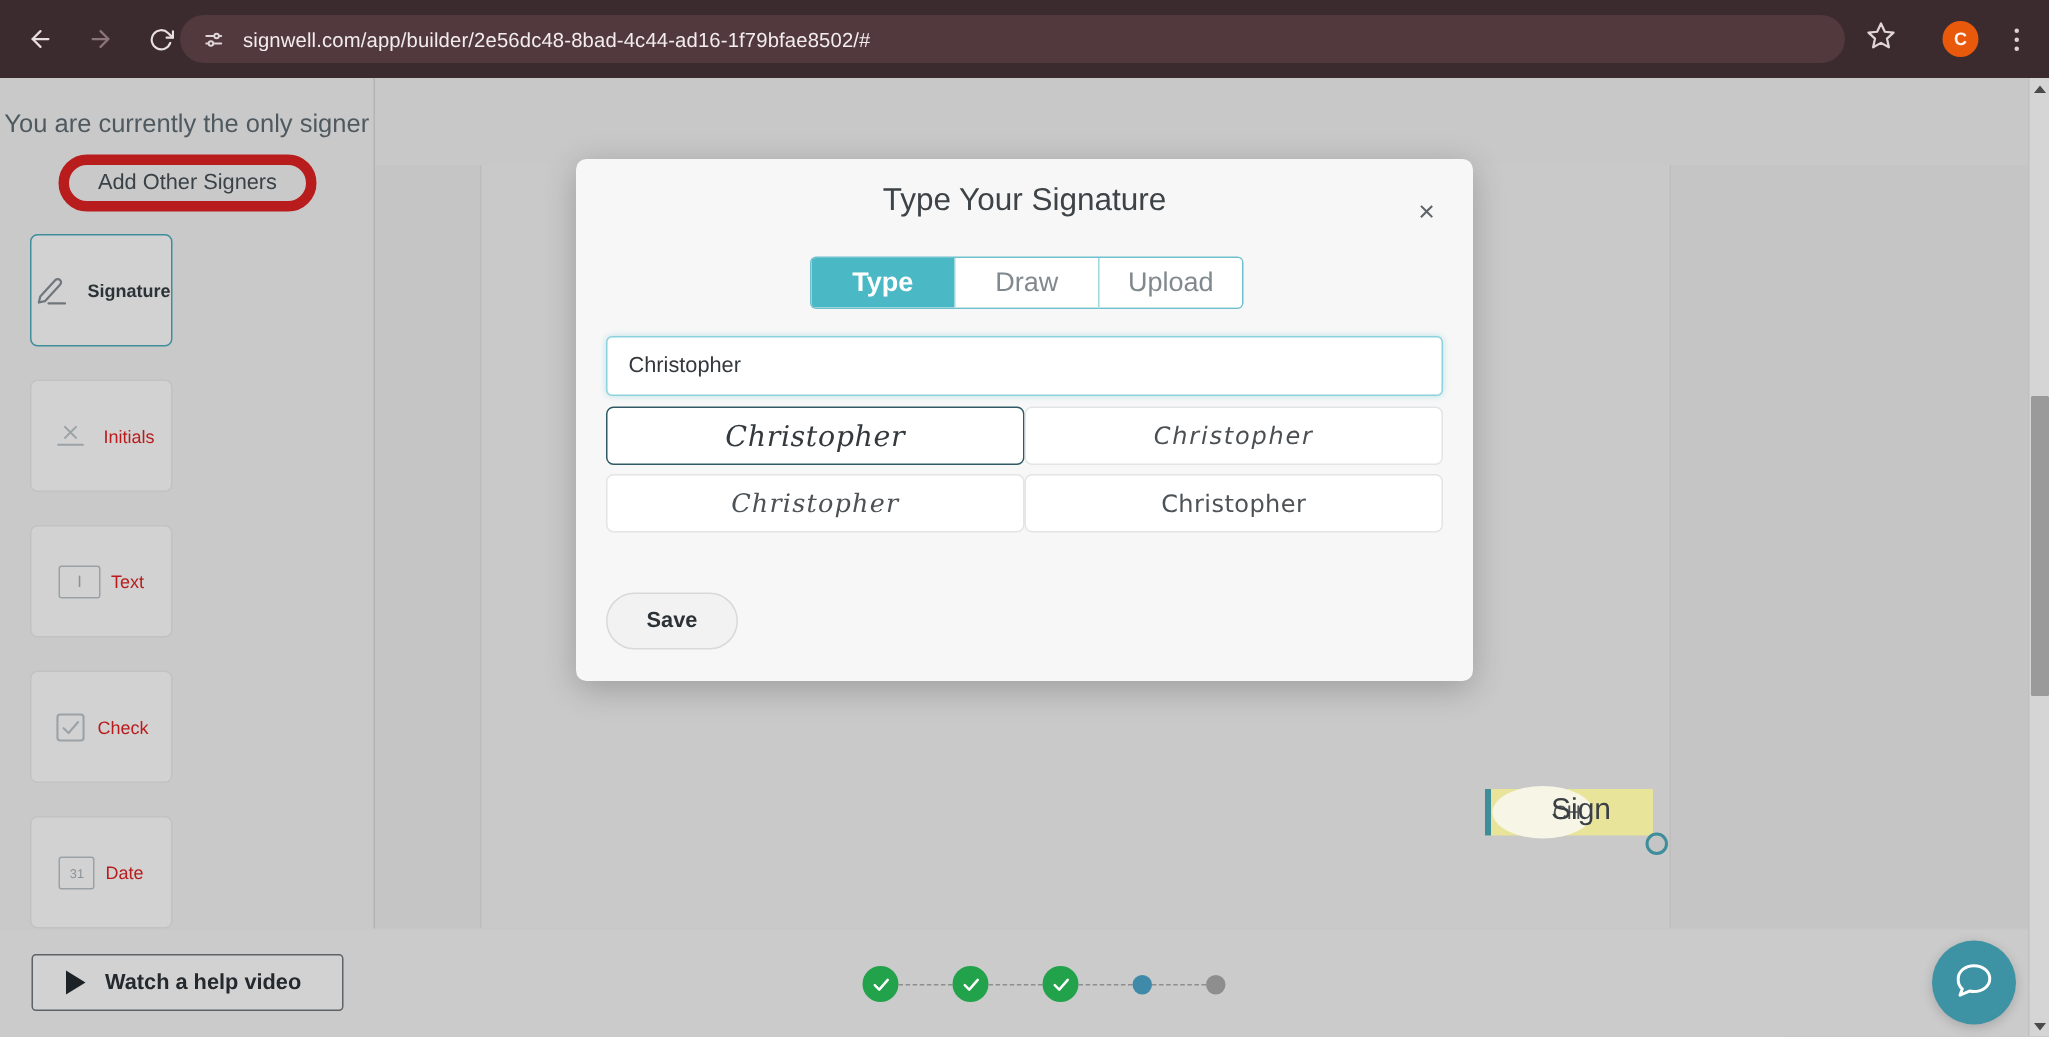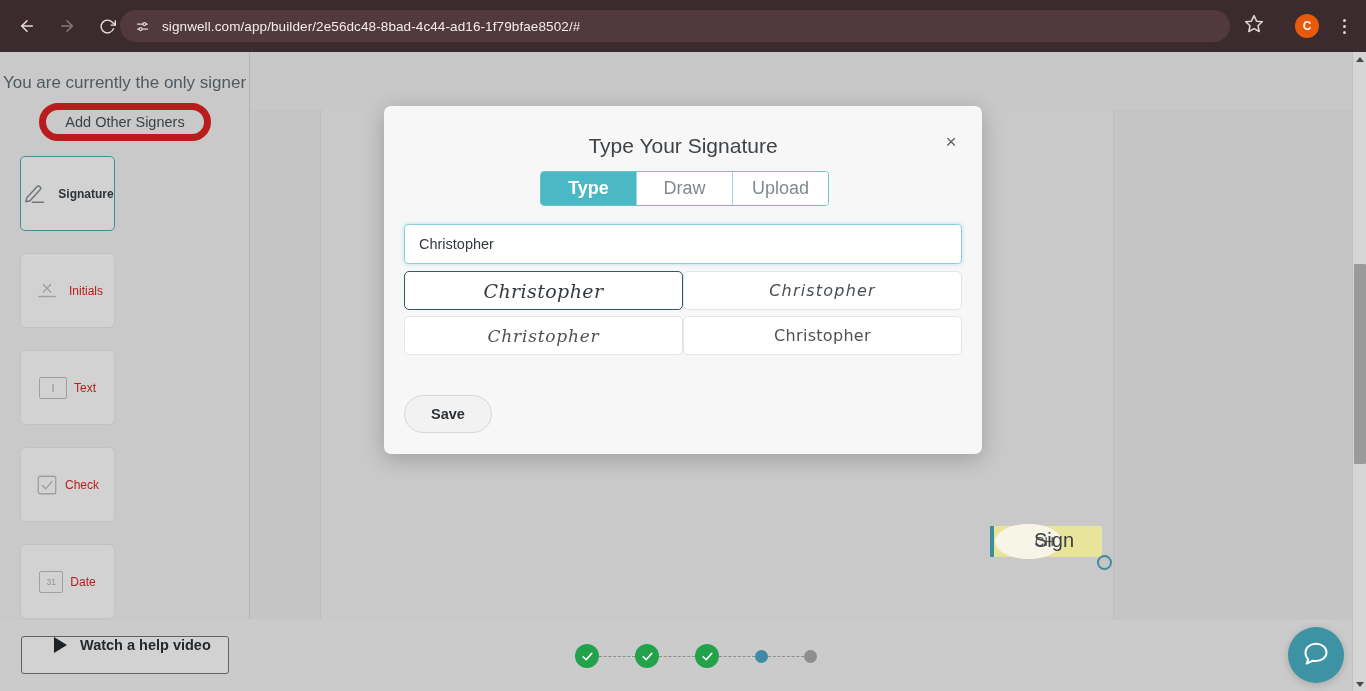"Type Your Signature" .modal-title { top: 28px -> 16px }
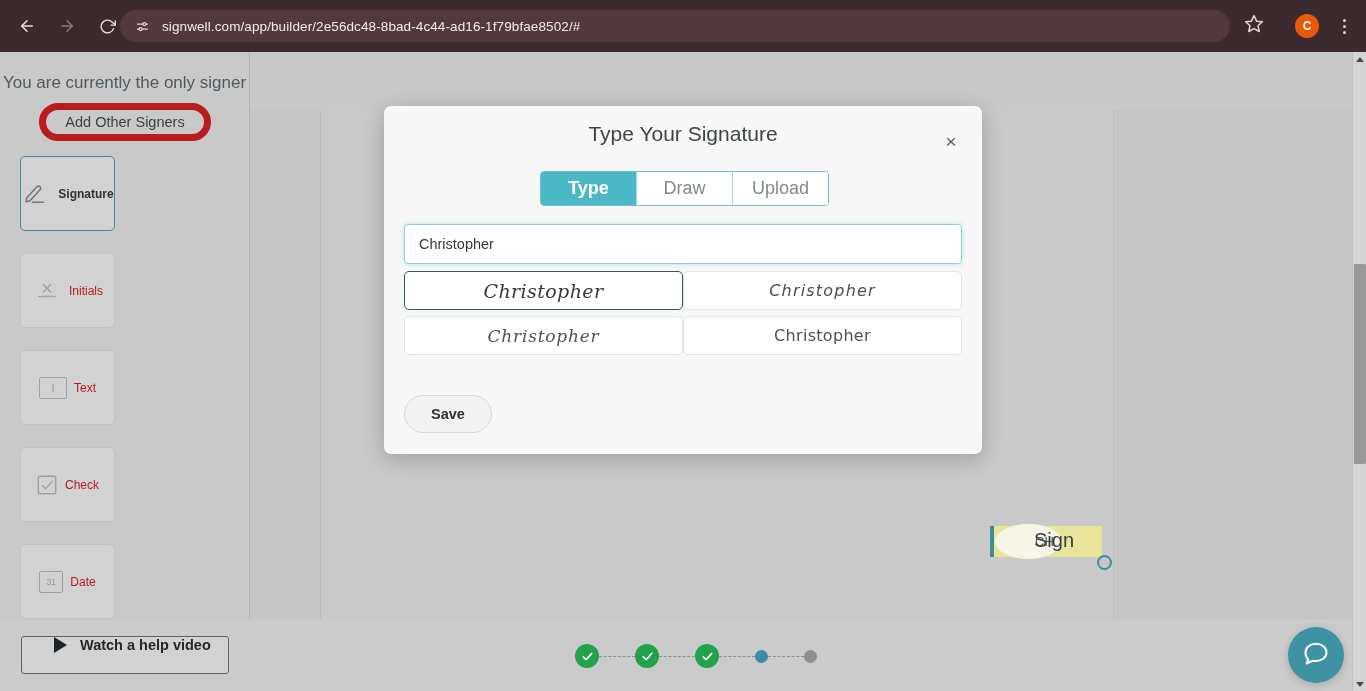"Watch a help video" .help-video-btn { align-items: flex-start -> center; padding-left: 32px -> 22px }
